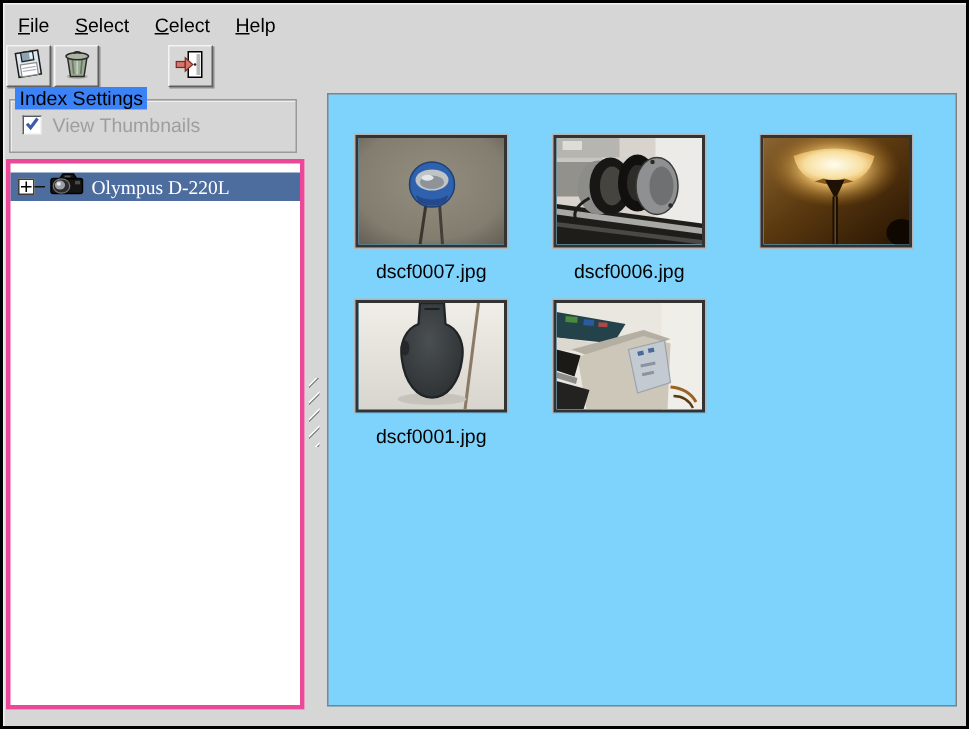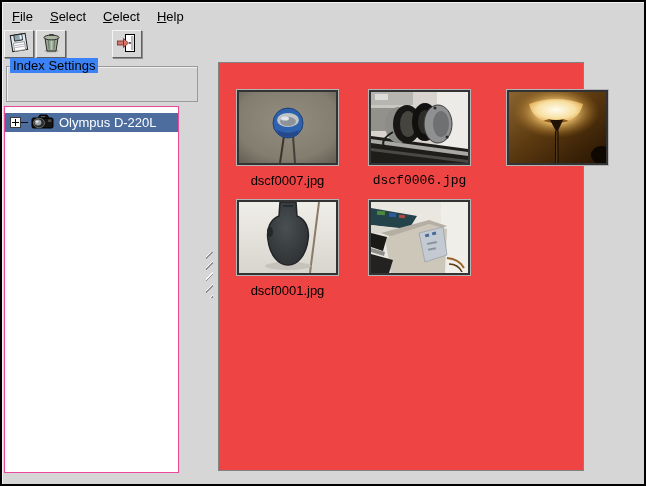"View Thumbnails" div.check-row { html: none -> <div> <span> <span> <svg> <polyline></polyline> </svg> </span> </span> <span>View Thumbnails</span> </div> }
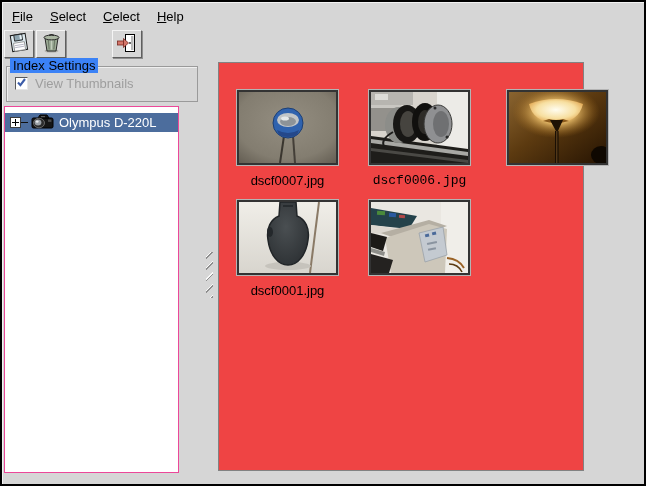"Olympus D-220L" .tree { border: 1px solid #ec4899 -> 3px solid #ec4899; font-family: none -> Liberation Serif, serif; width: 175px -> 199px }
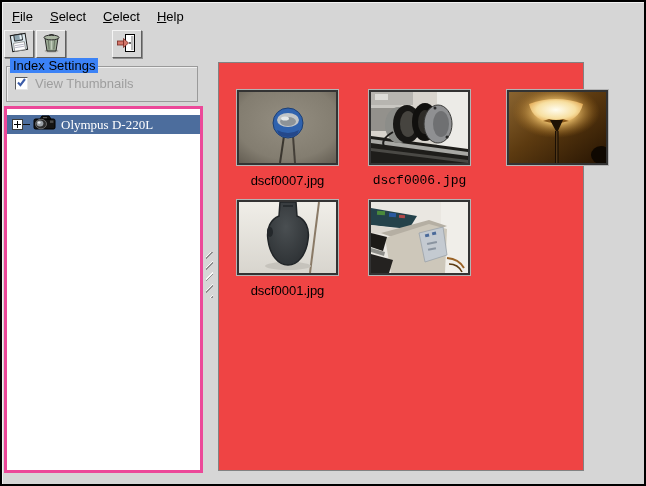"dscf0007.jpg" .panel { background: #ef4444 -> #7dd3fc; width: 366px -> 420px }
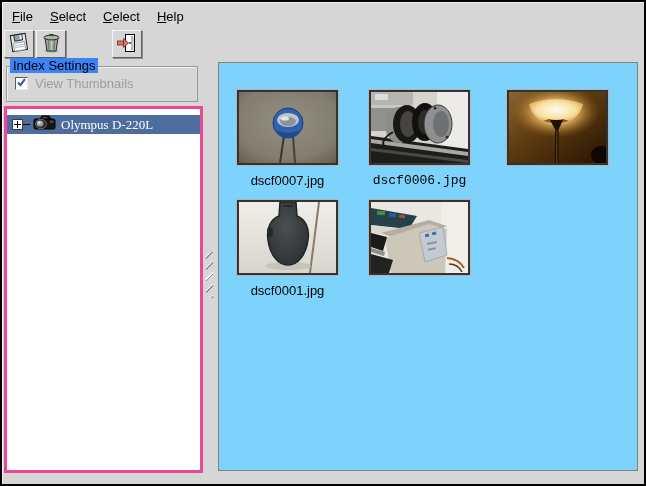"dscf0006.jpg" .c2l { font-family: Liberation Mono, monospace -> none }
